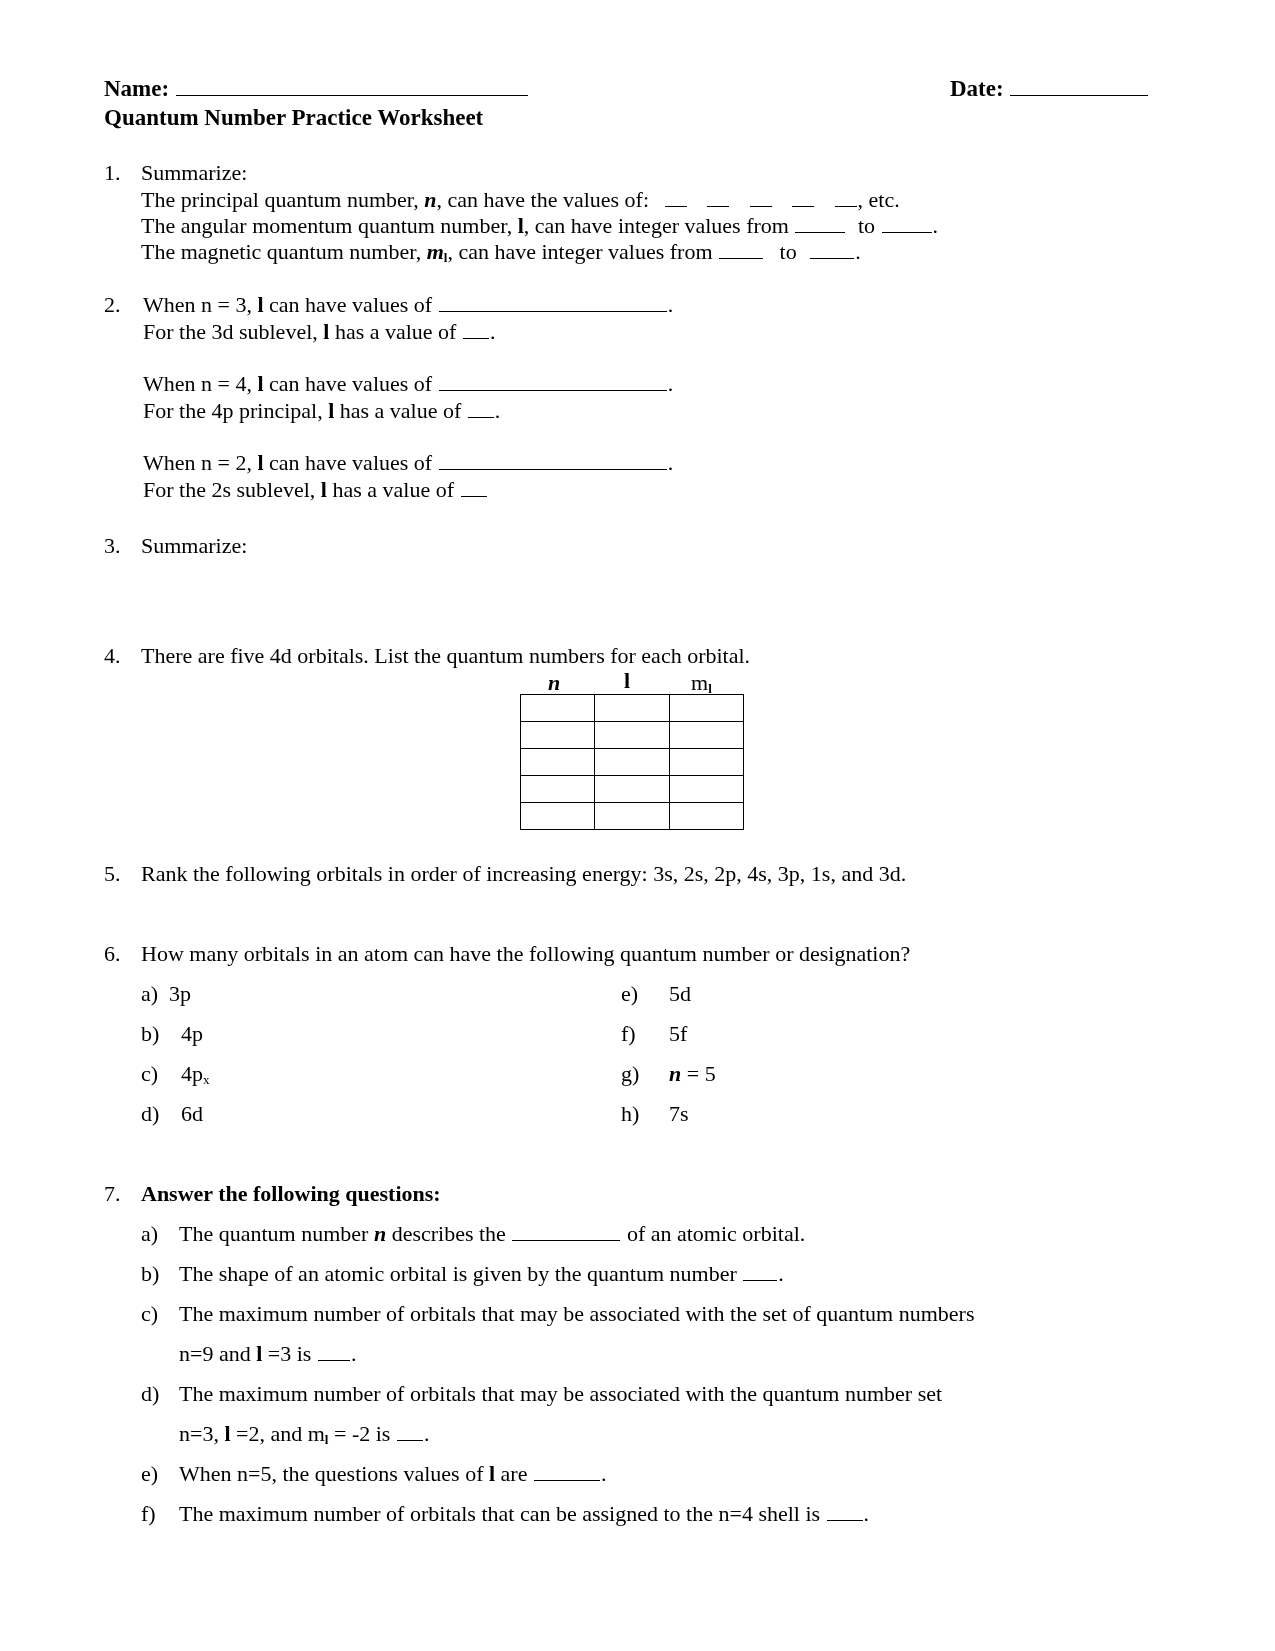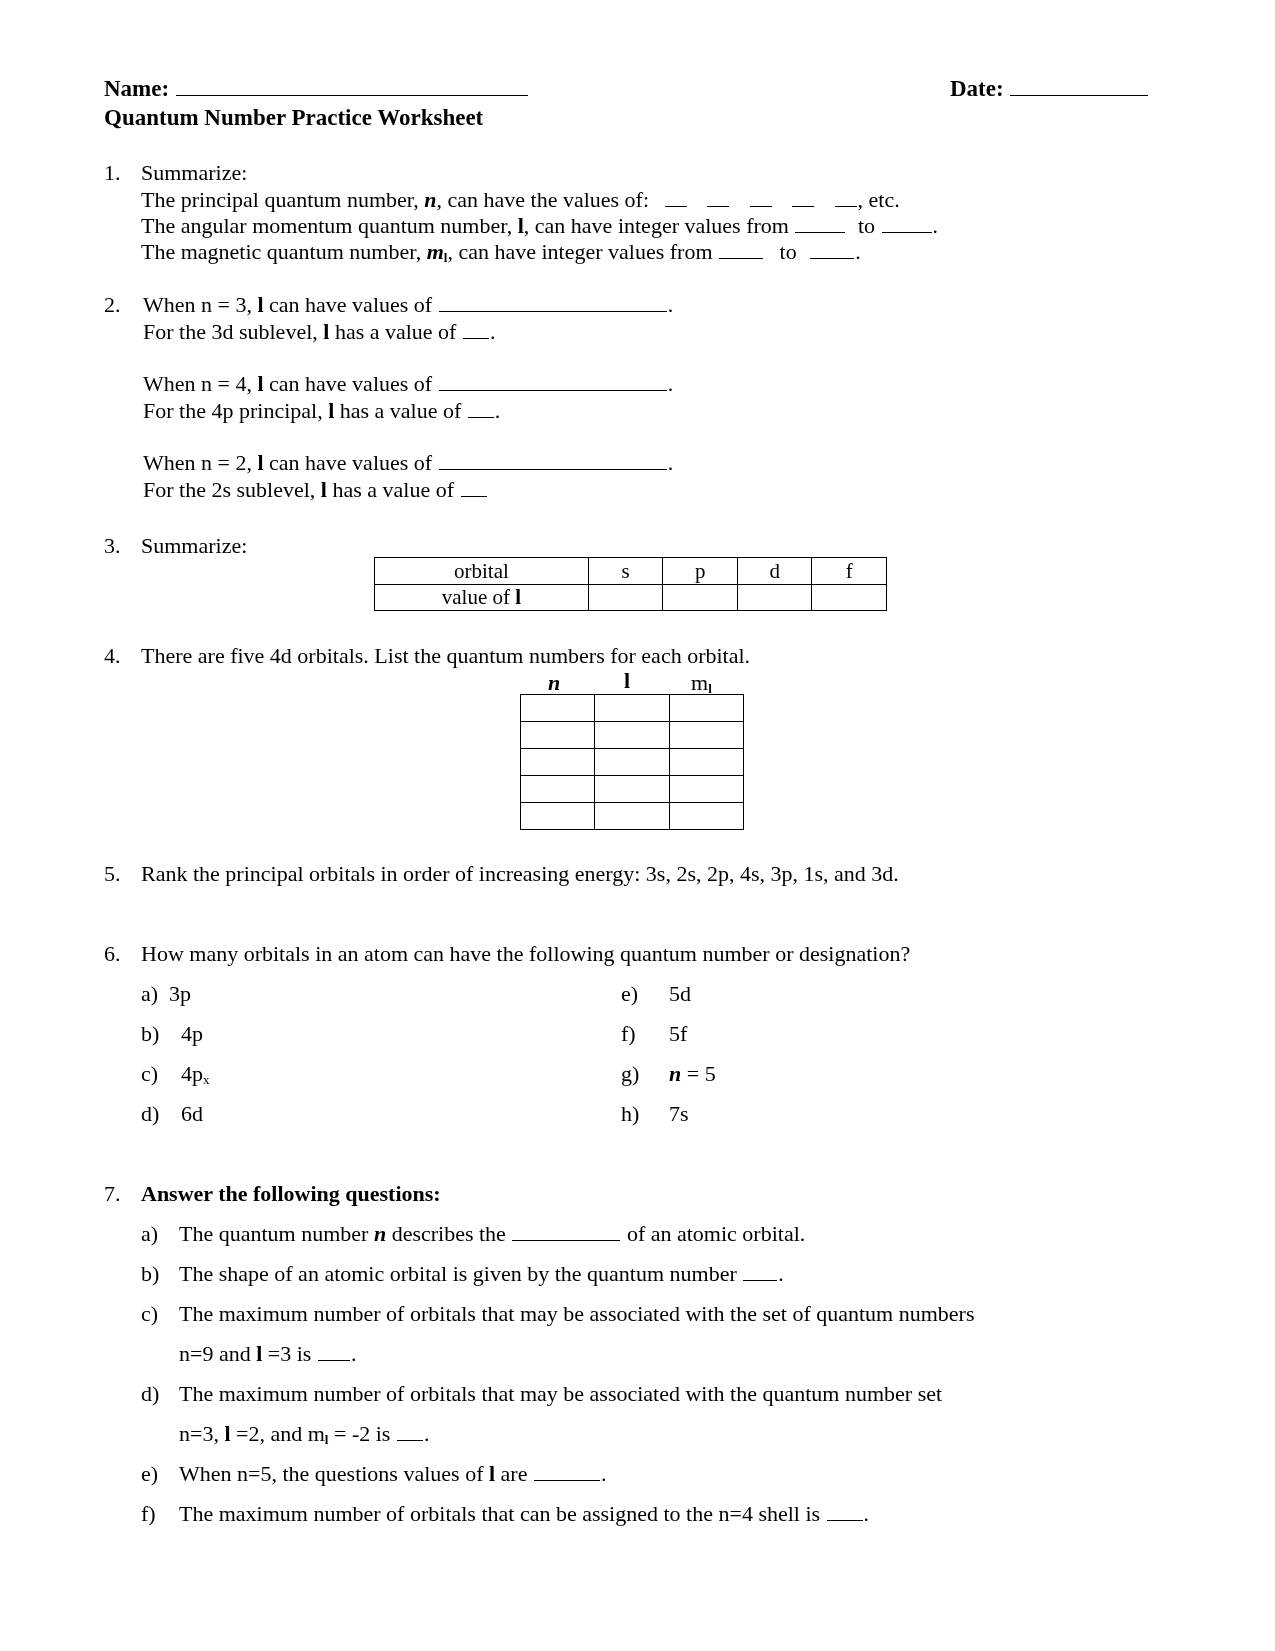"orbital" tr { html: <tr> <td>orbital</td> <td>s</td> <td>p</td> <td>d</td> <td>f</td> </tr> -> none }
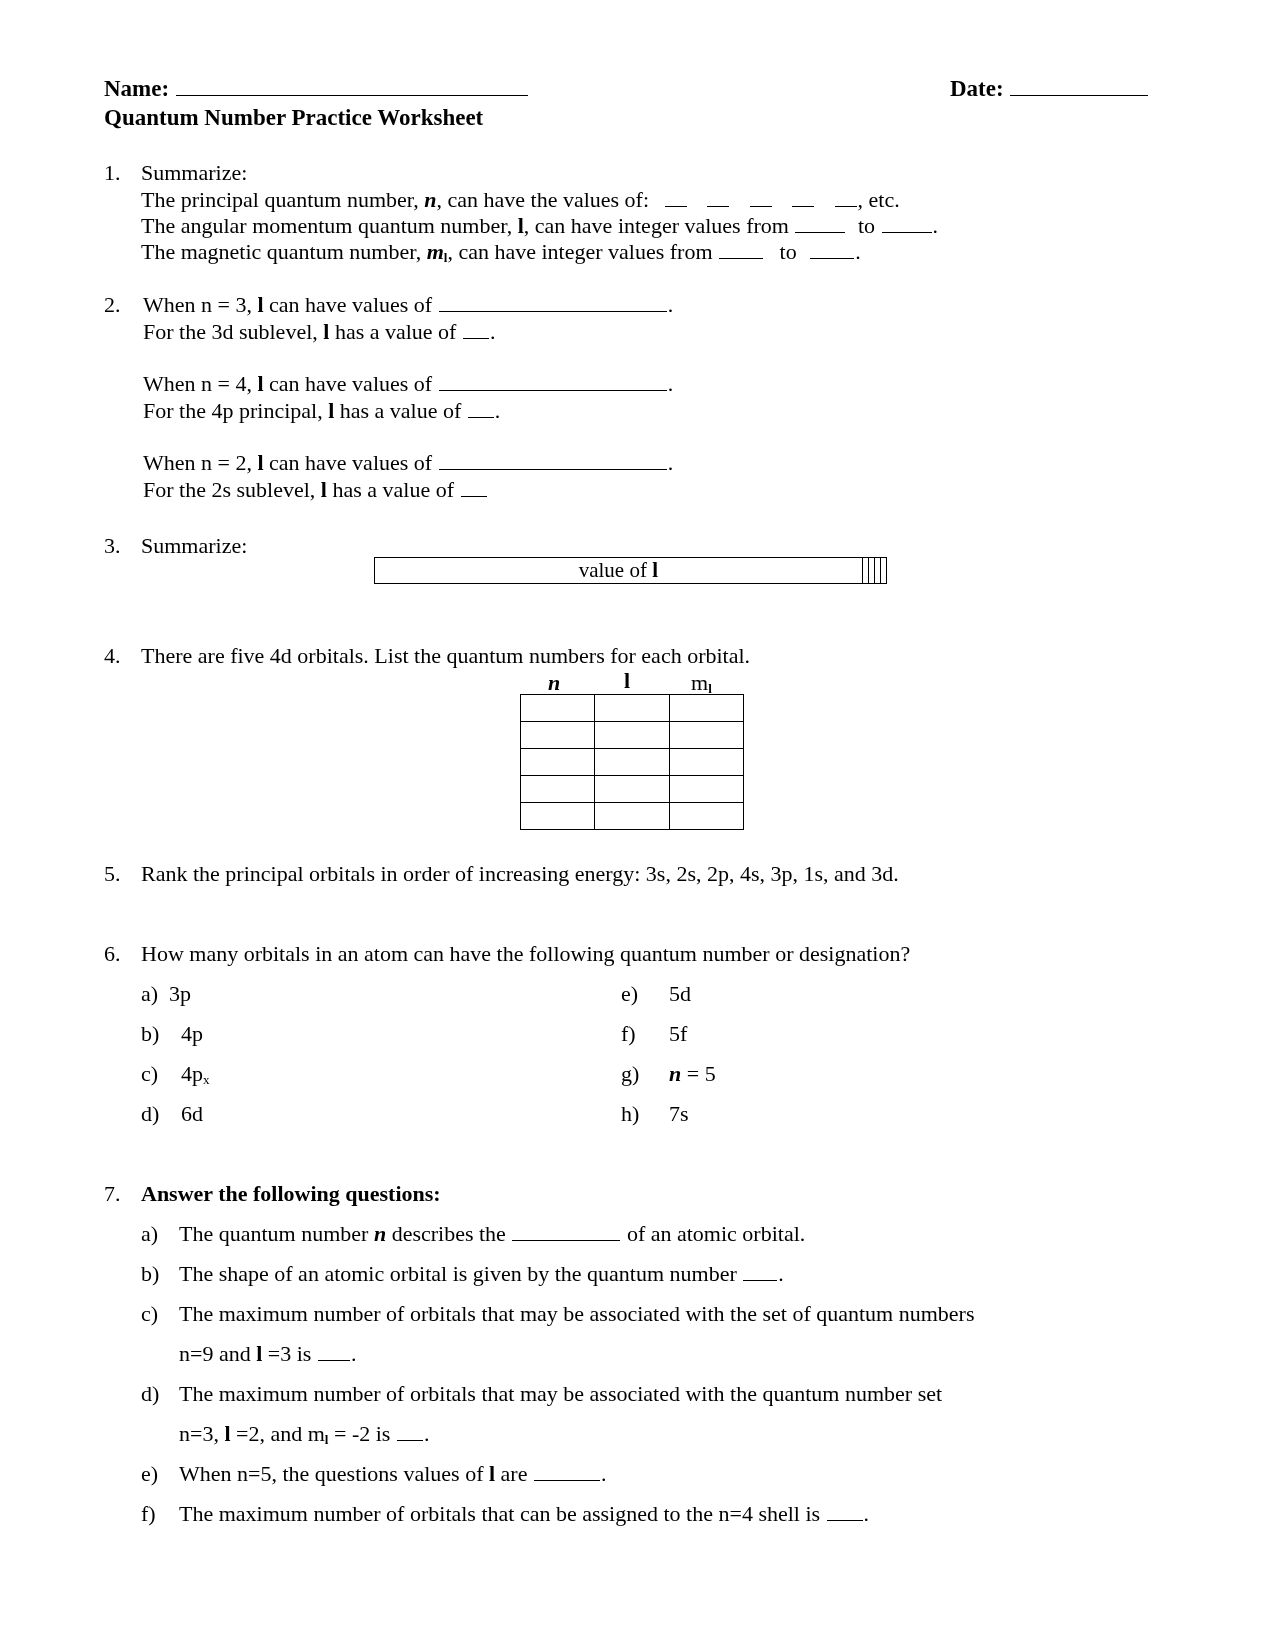"value of l" tr { html: <tr> <td><span>value of </span><span>l</span></td> <td></td> <td></td> <td></td> <td></td> </tr> -> none }
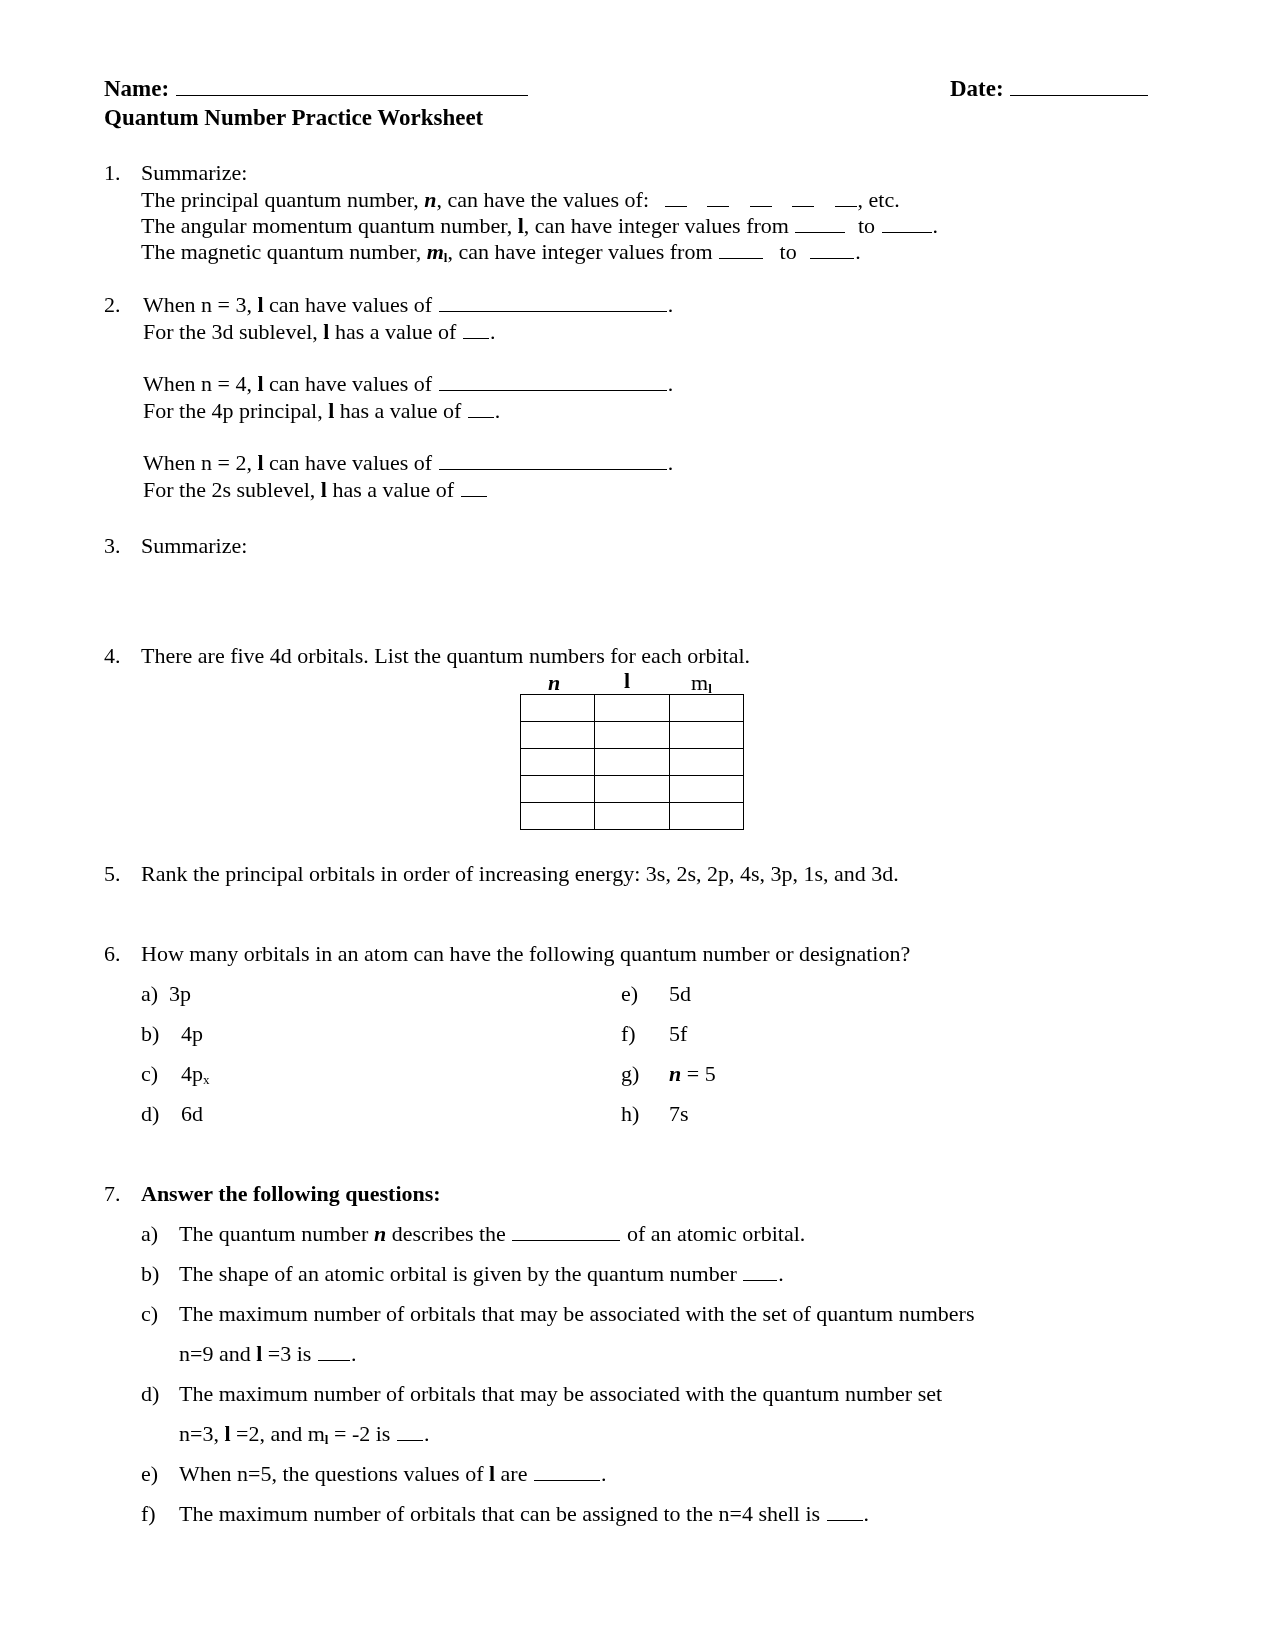"Rank the principal orbitals in" div.abs { text: principal -> following }
